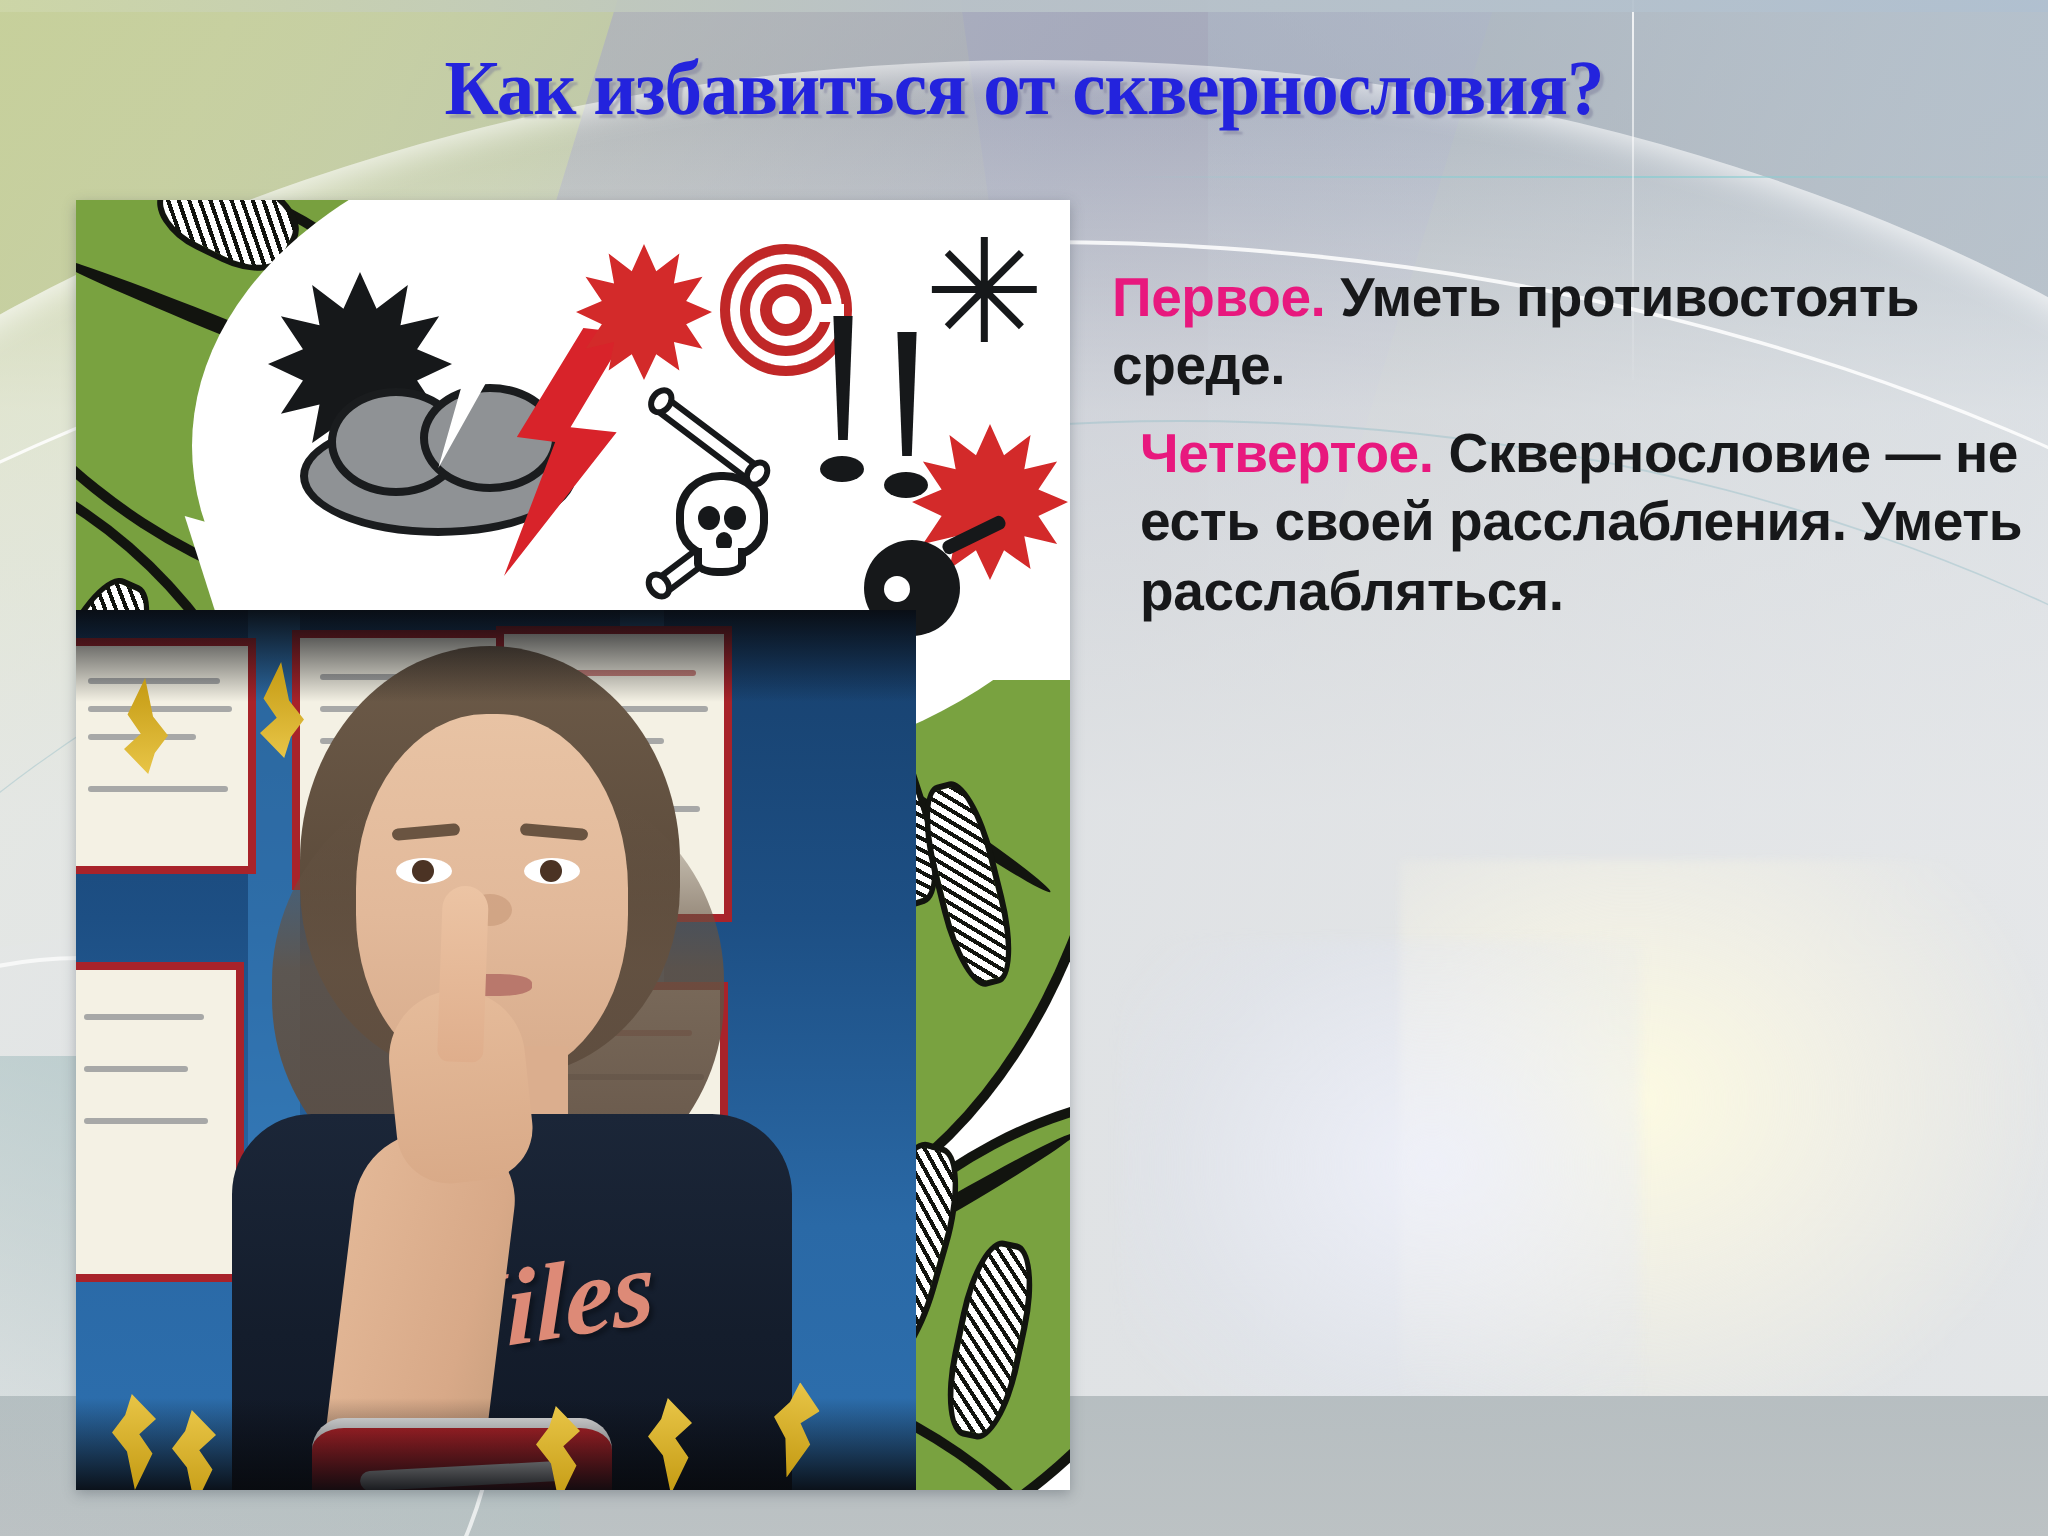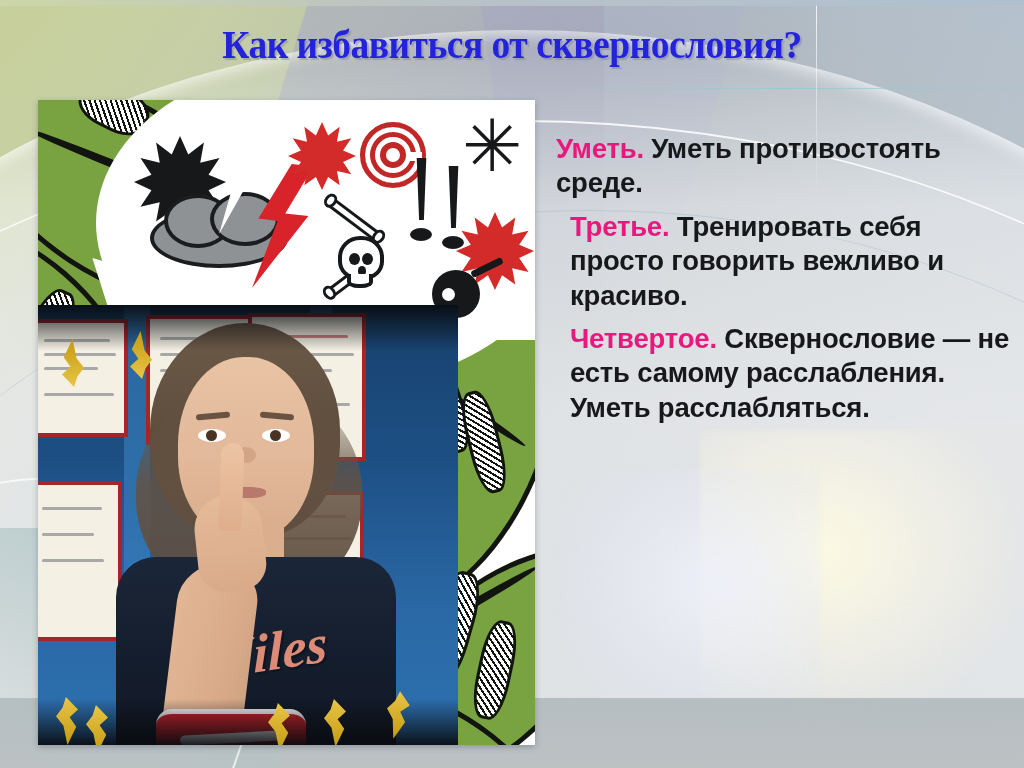"Уметь." span.lead { text: Уметь -> Первое }
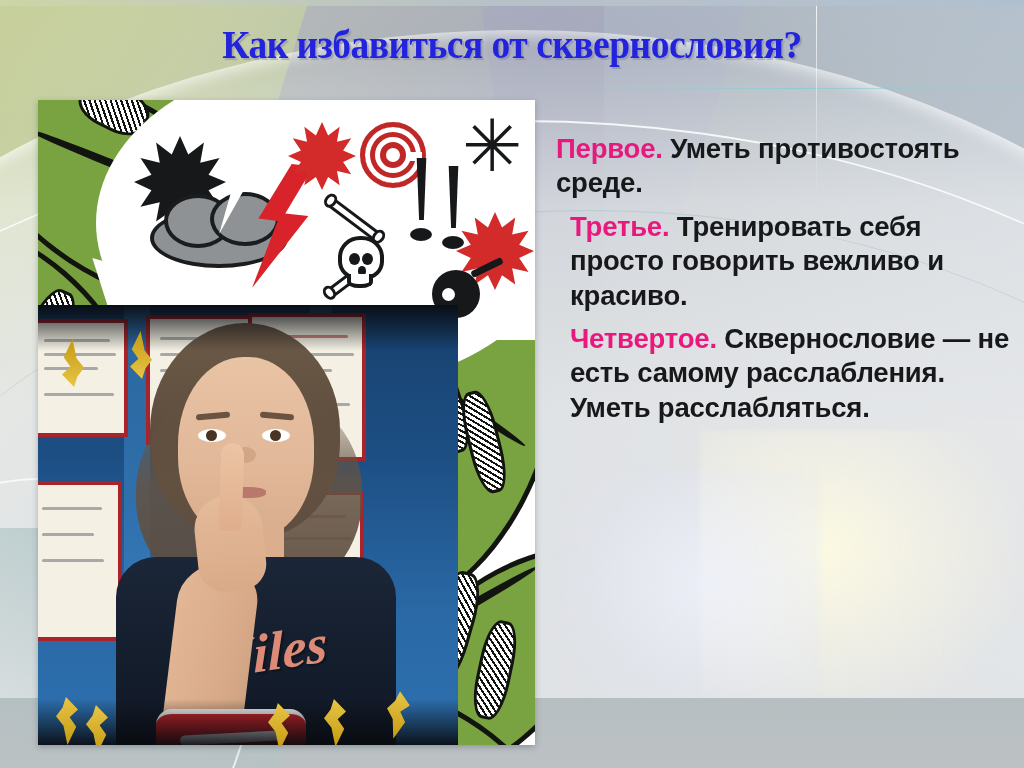"Третье. Тренировать себя просто говорить" p.para { html: <p> <span>Третье.</span><span> Тренировать себя просто говорить вежливо и красиво.</span> </p> -> none }
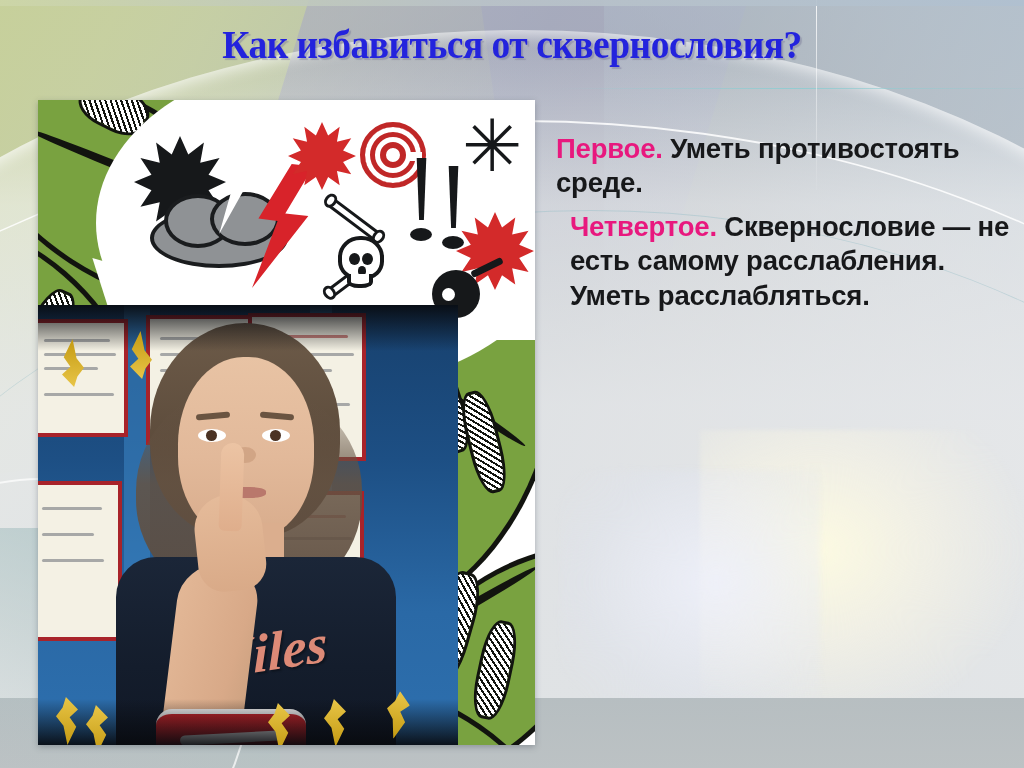"Сквернословие — не есть самому" span { text: самому -> своей }
